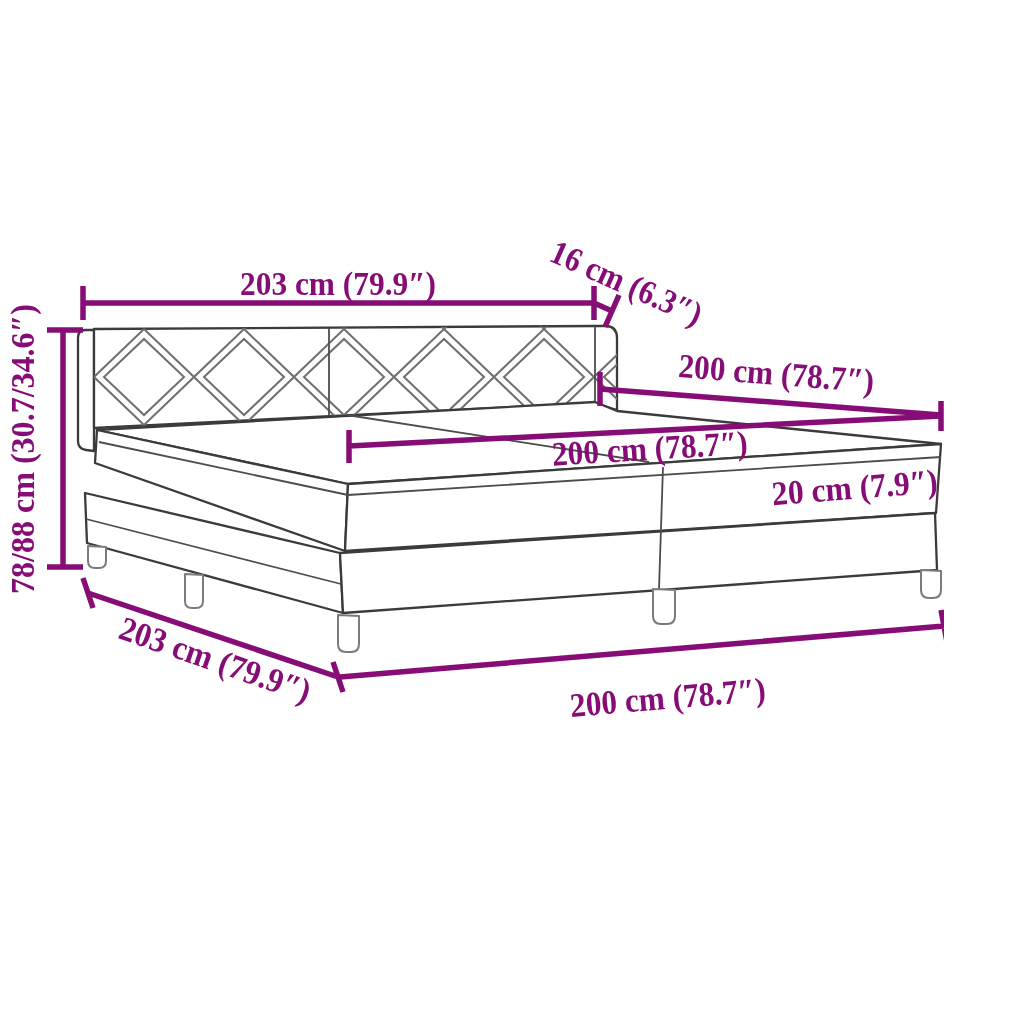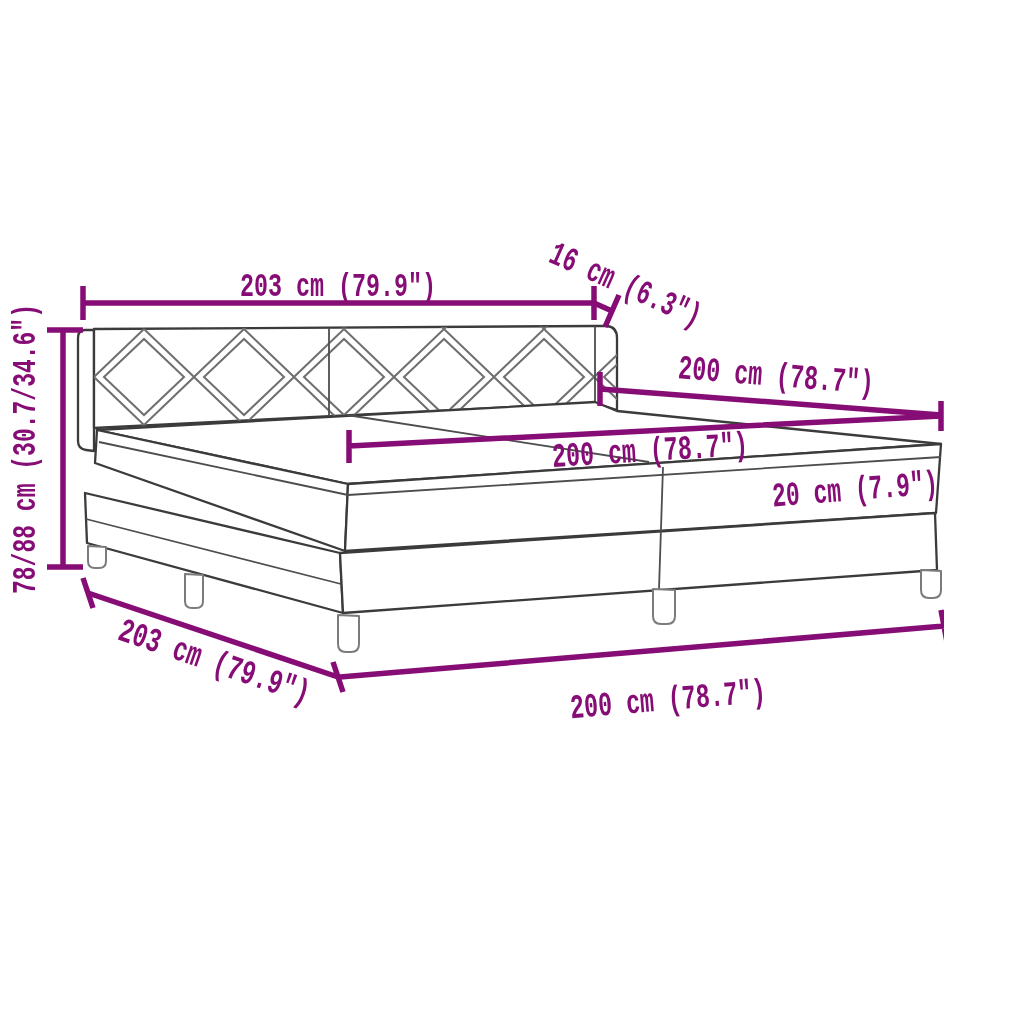"203 cm (79.9″)" #stage { font-family: Liberation Mono, monospace -> Liberation Serif, serif }
